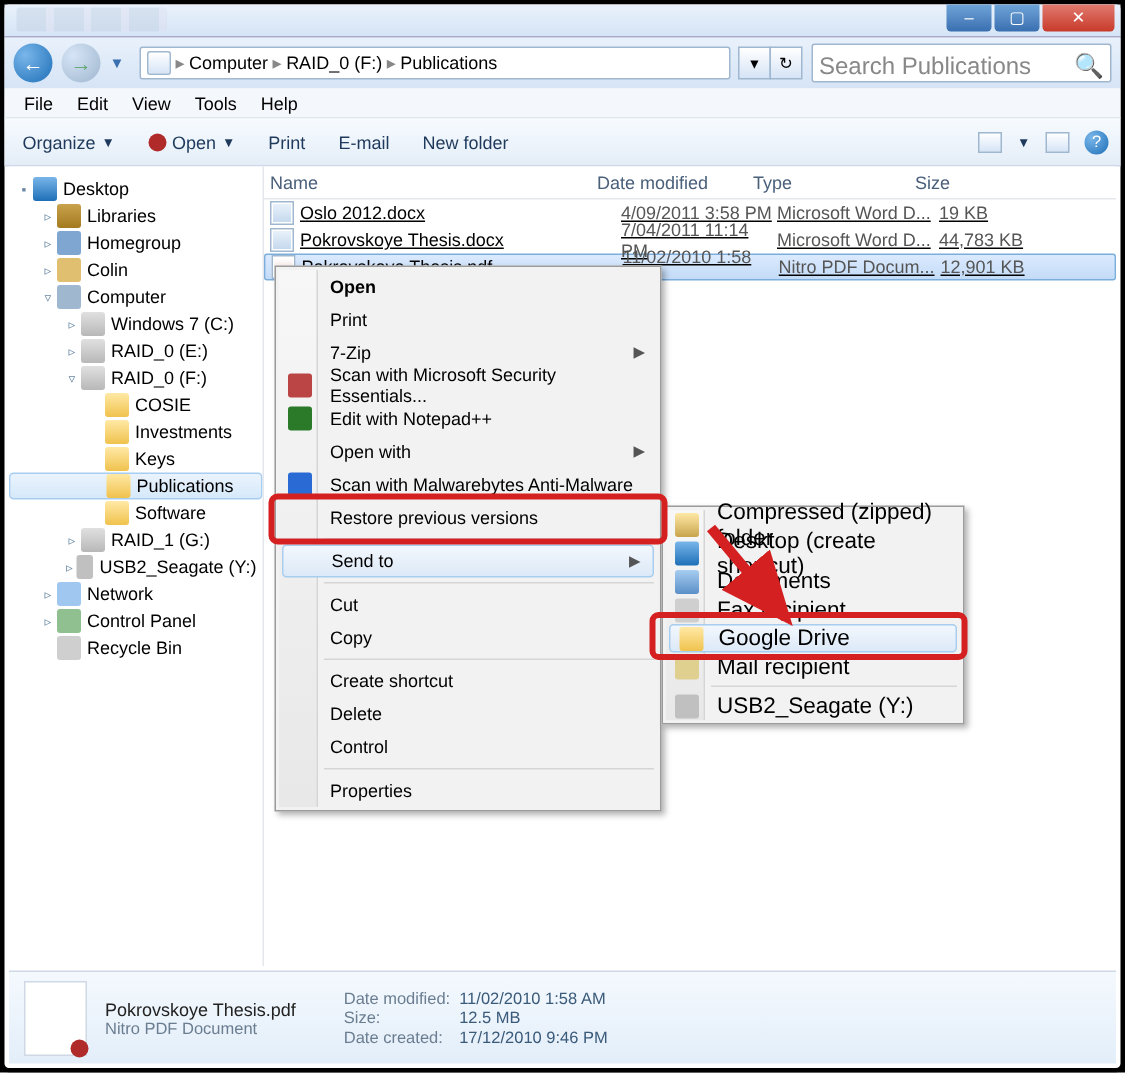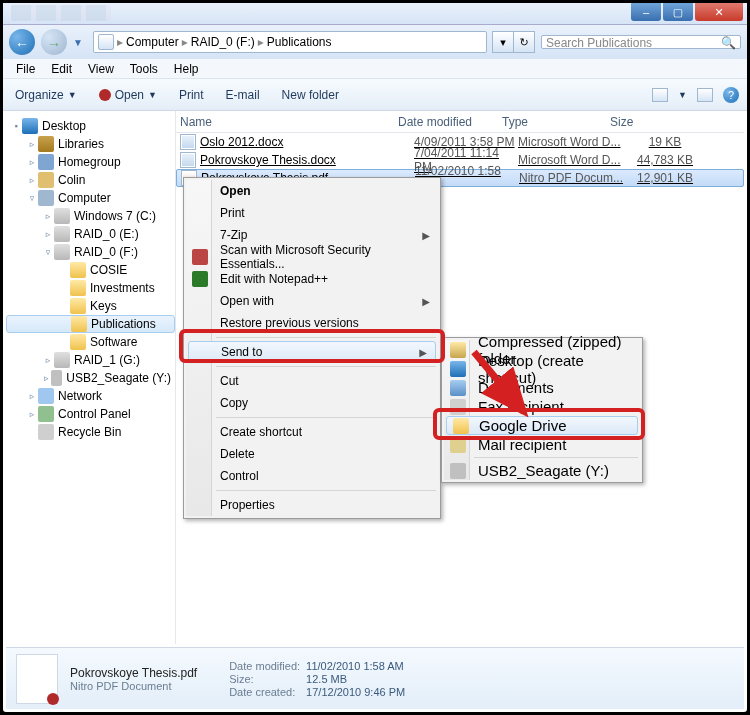"Search Publications" .search { align-items: flex-start -> flex-end; font-size: 12px -> 16px; height: 14px -> 26px }
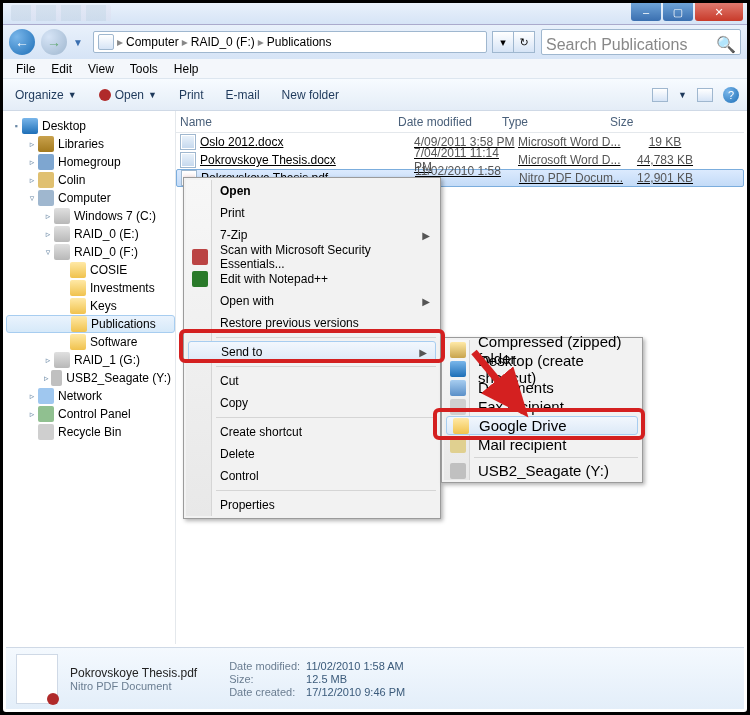"19 KB" .cell-s { text-align: center -> left }
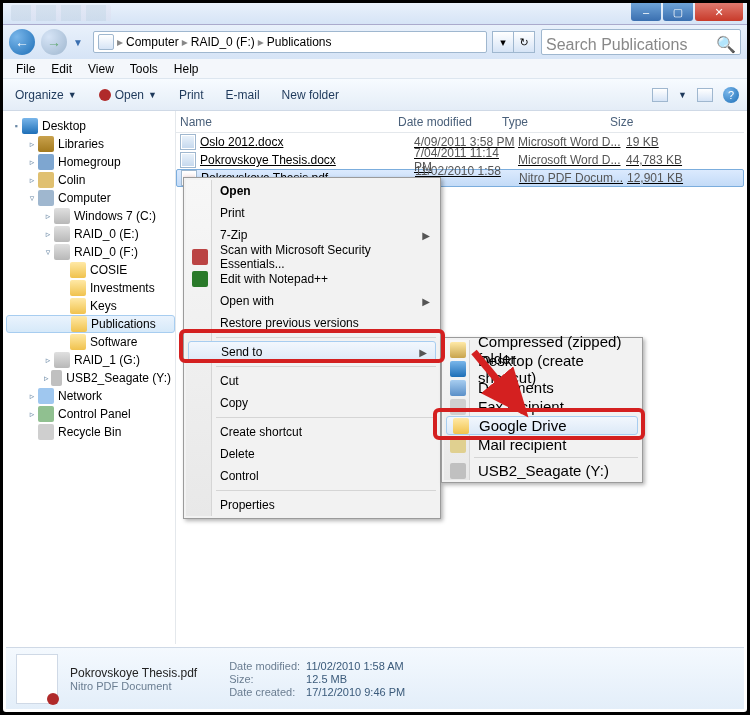"Scan with Malwarebytes Anti-Malware" div.mitem { html: none -> <div> <span></span> <span>Scan with Malwarebytes Anti-Malware</span> </div> }
